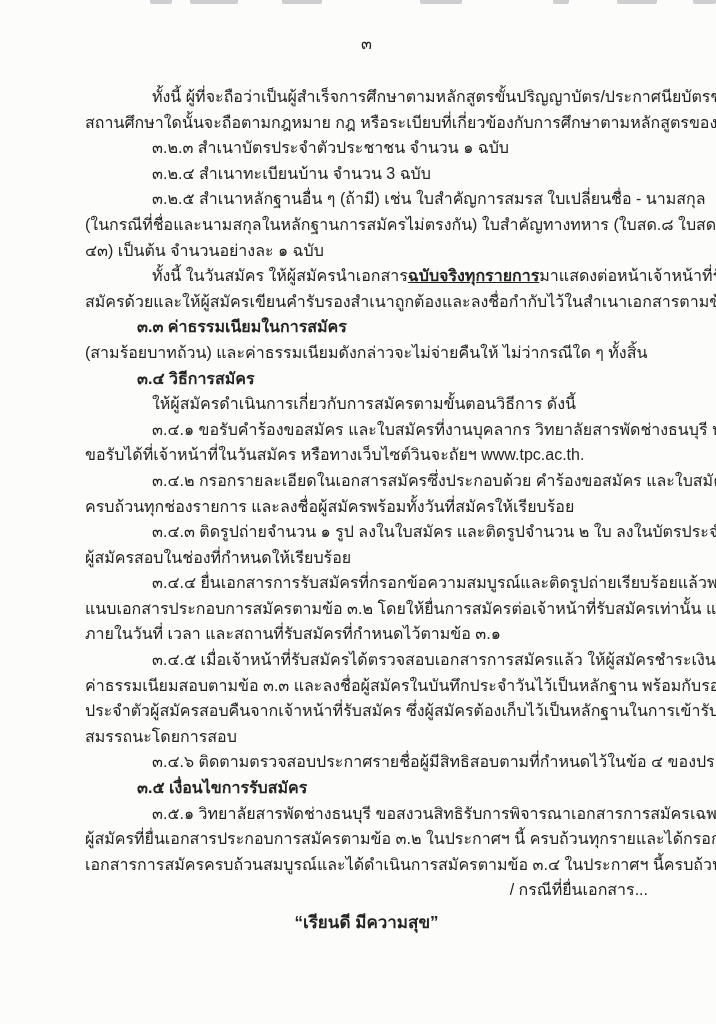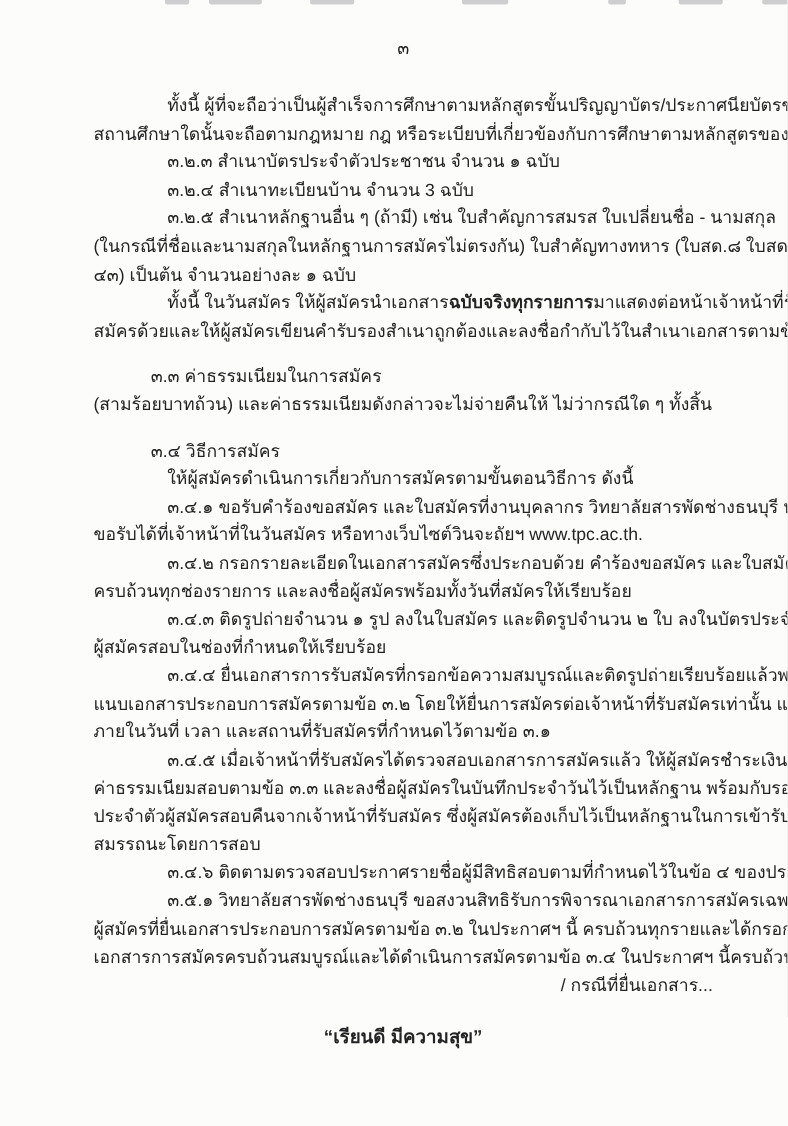"ฉบับจริงทุกรายการ" .seg.u { text-decoration: none -> underline }
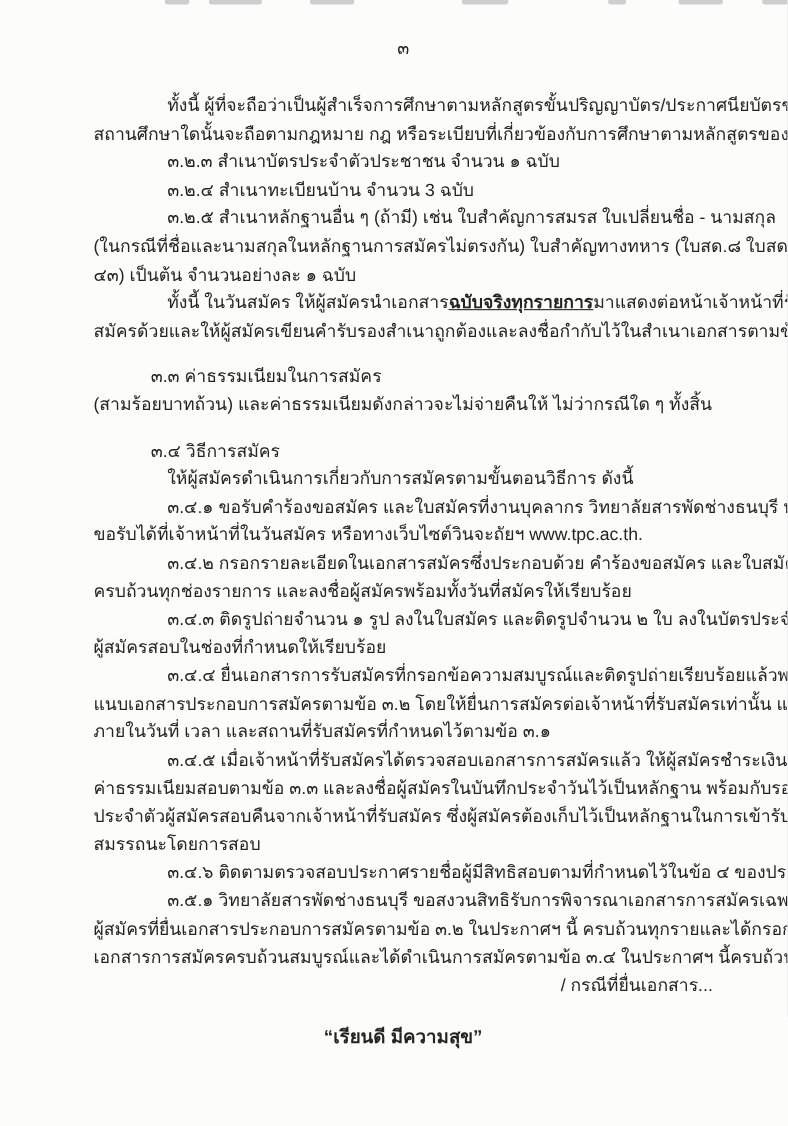"๓.๓ ค่าธรรมเนียมในการสมัคร" .line.heading { font-weight: normal -> bold; margin-top: 16px -> none }
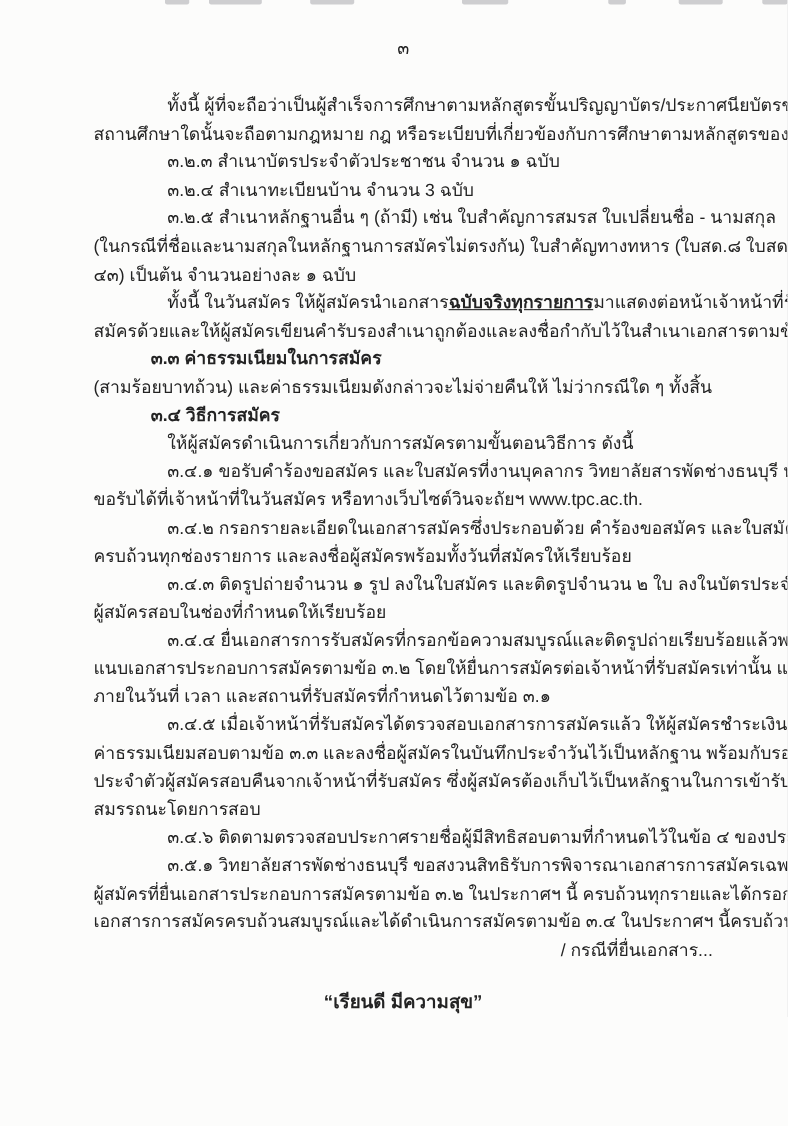"๓.๕ เงื่อนไขการรับสมัคร" div.line { html: none -> <div><span>๓.๕ เงื่อนไขการรับสมัคร</span></div> }
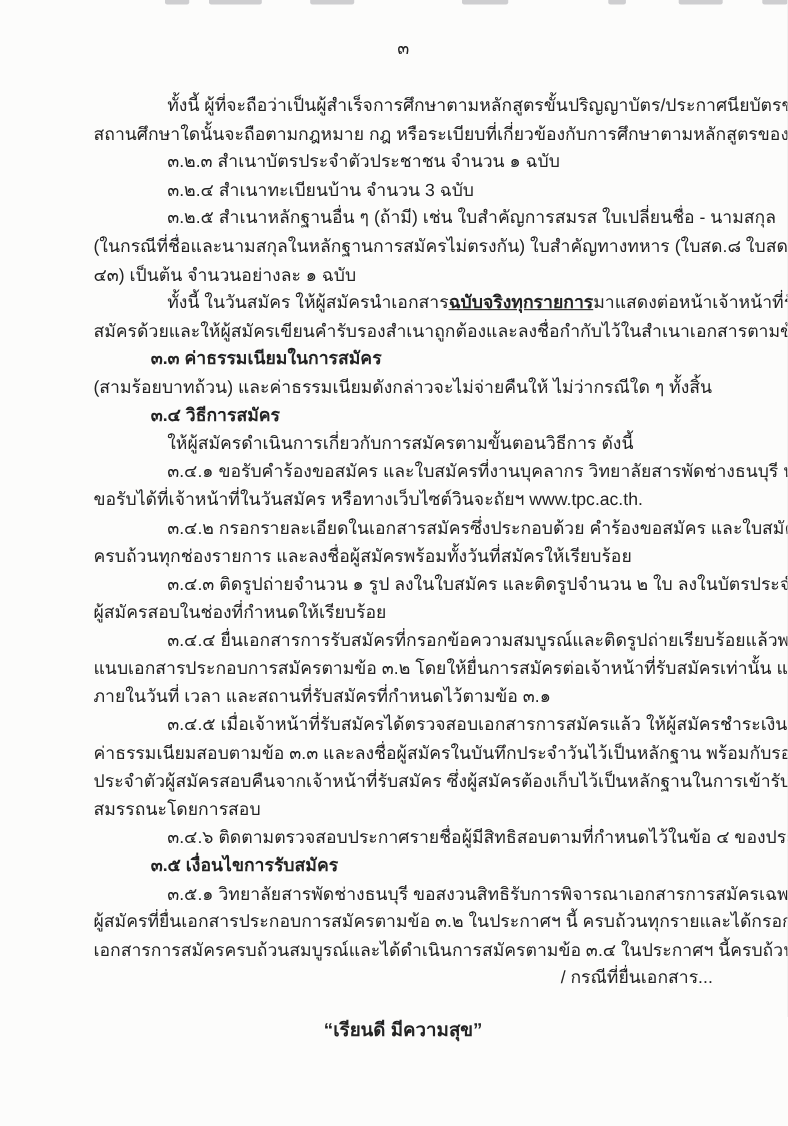"“เรียนดี มีความสุข”" .line.motto { margin-top: 21px -> 7px }
